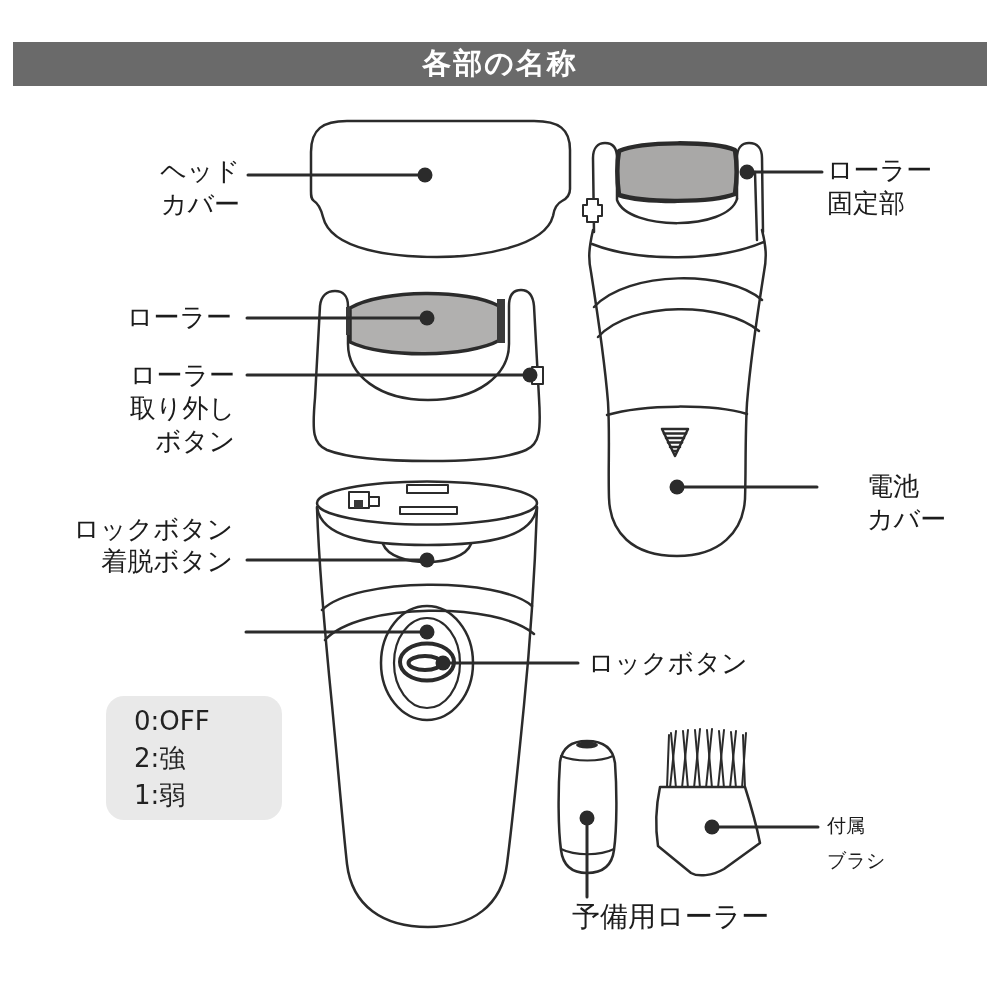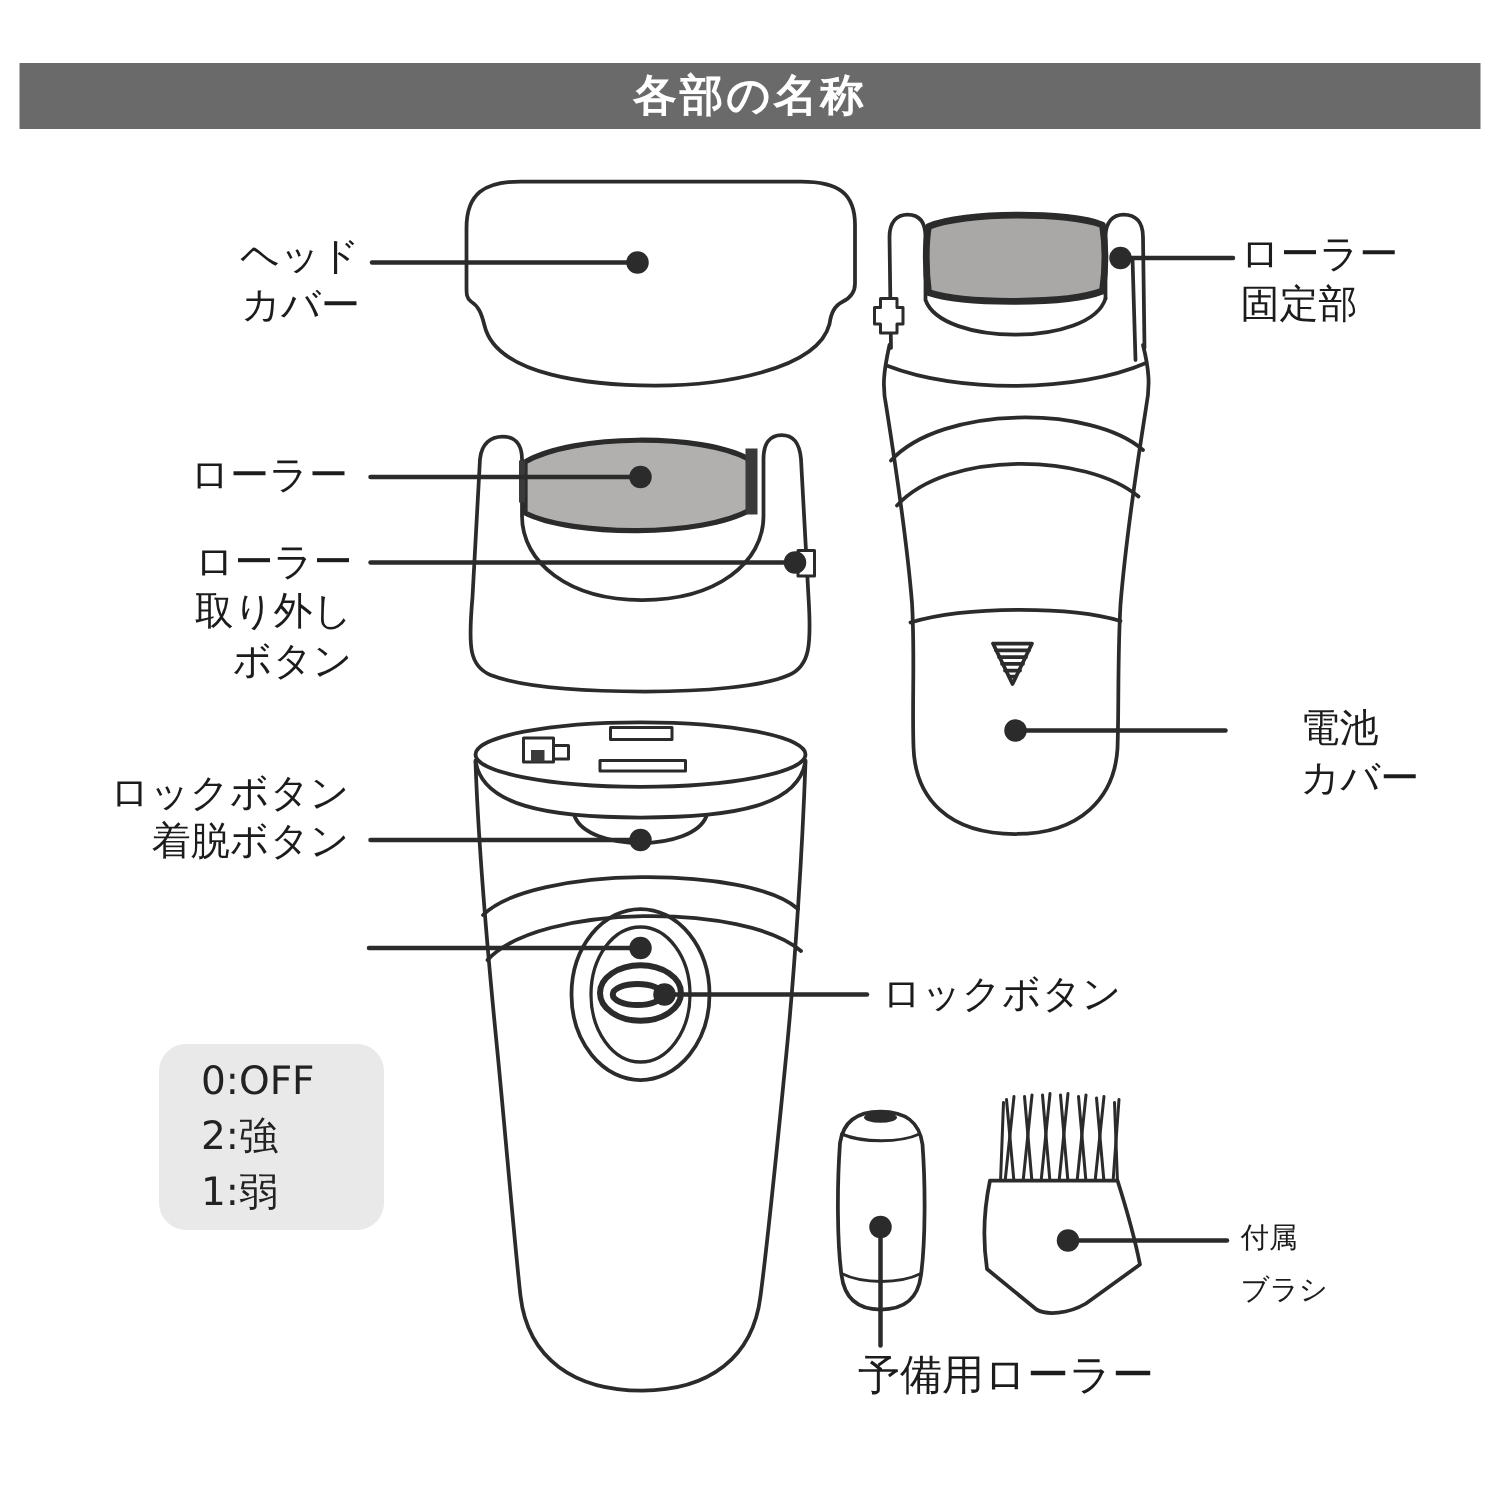"0:OFF" .legend { width: 150px -> 176px }
